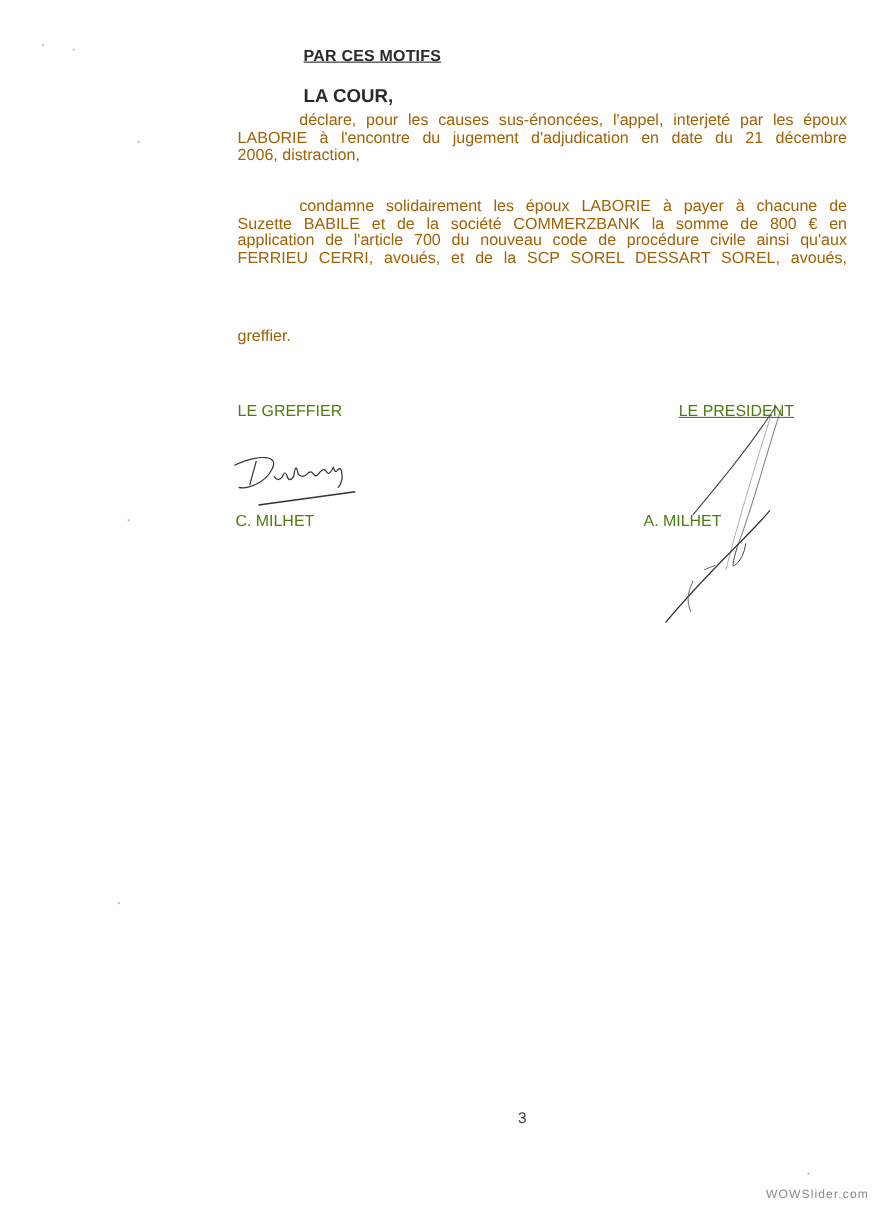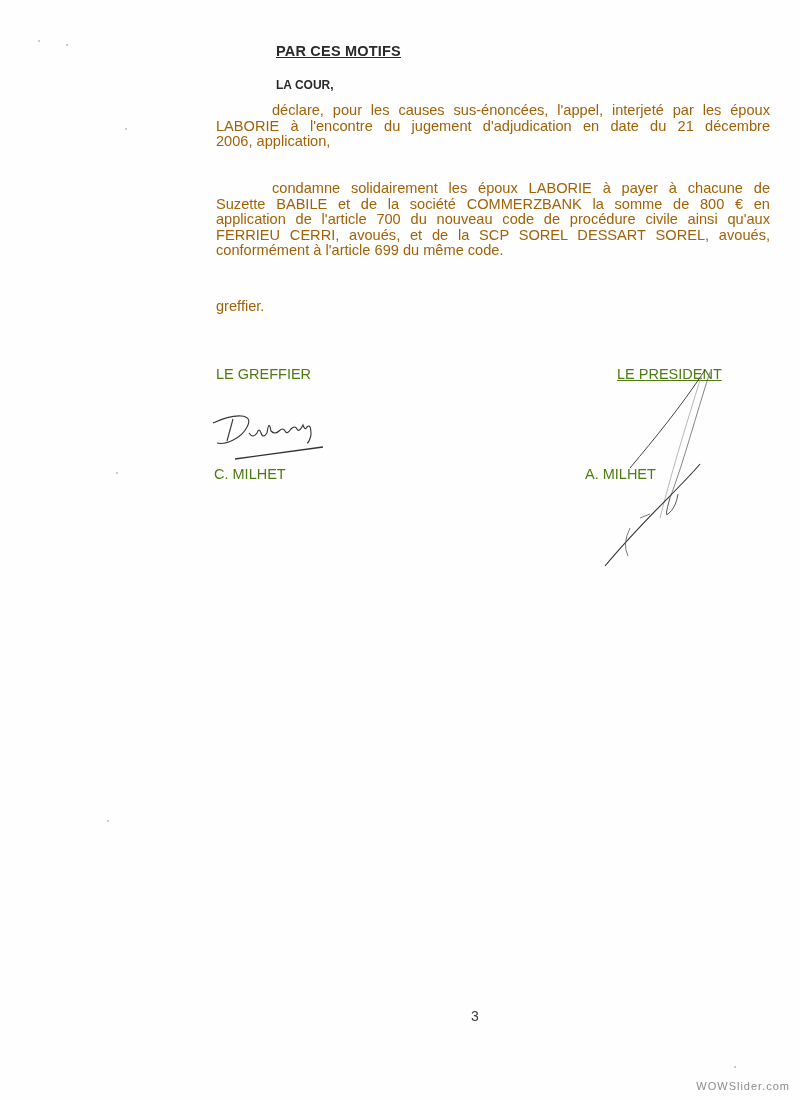"LA COUR," .court { font-size: 12px -> 17px }
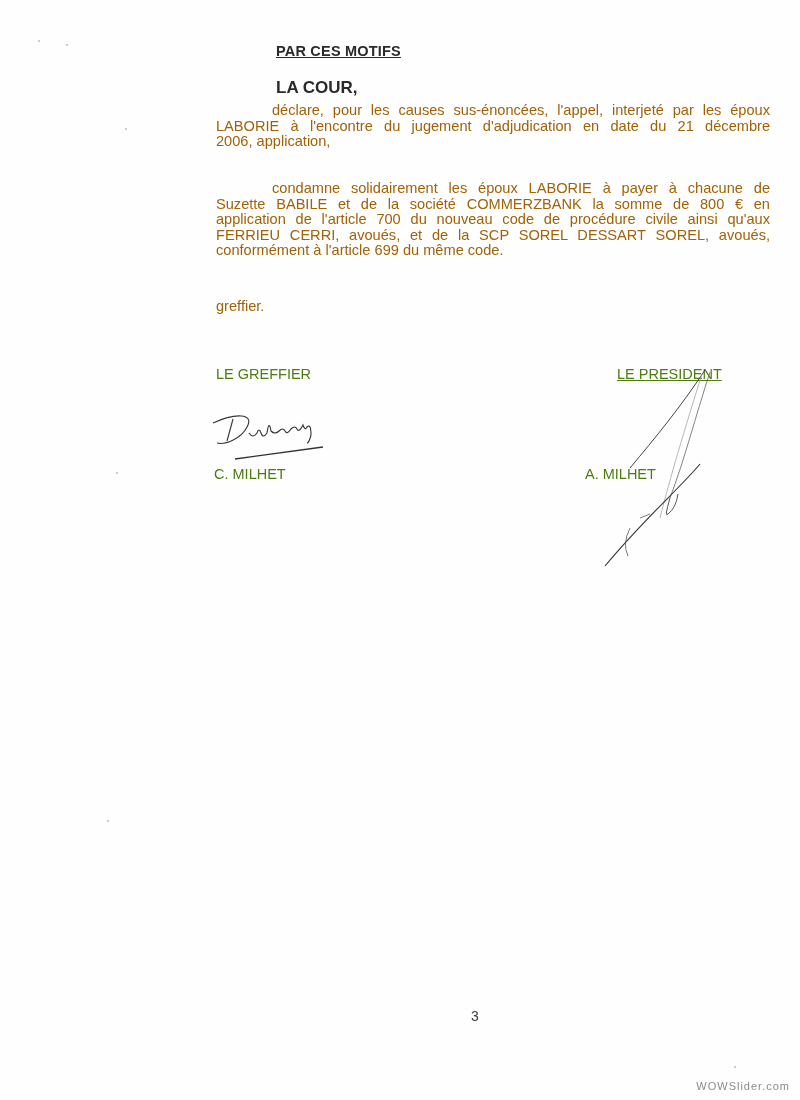"2006, application," span.line { text: application -> distraction }
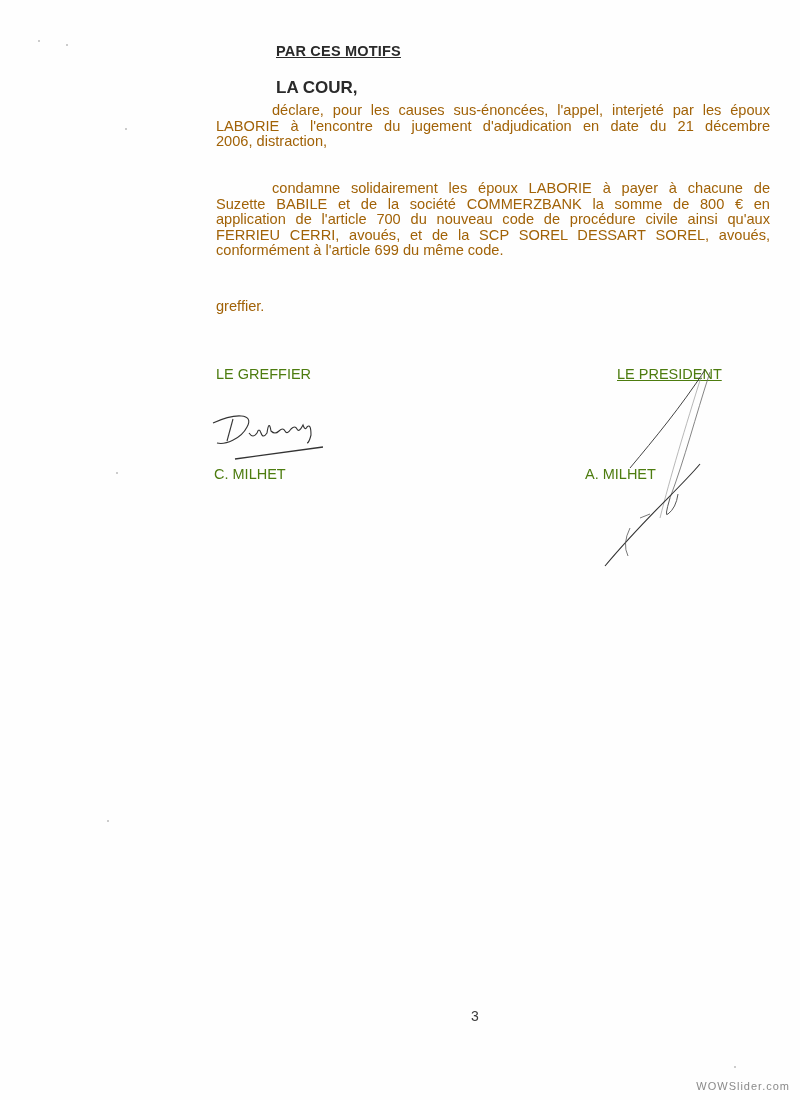"conformément à l'article 699 du" span.line { html: <span>conformément à l'article 699 du même code.</span> -> none }
